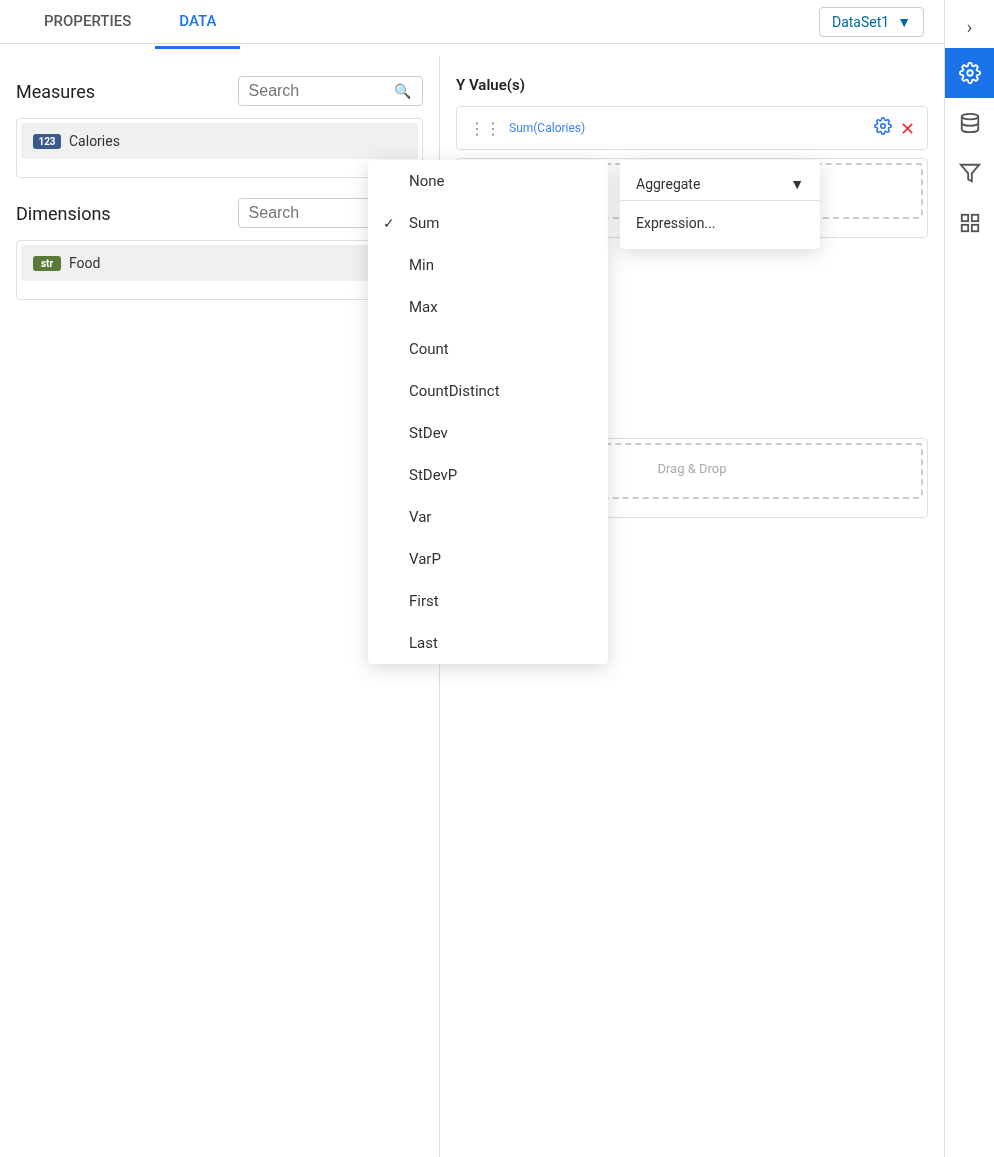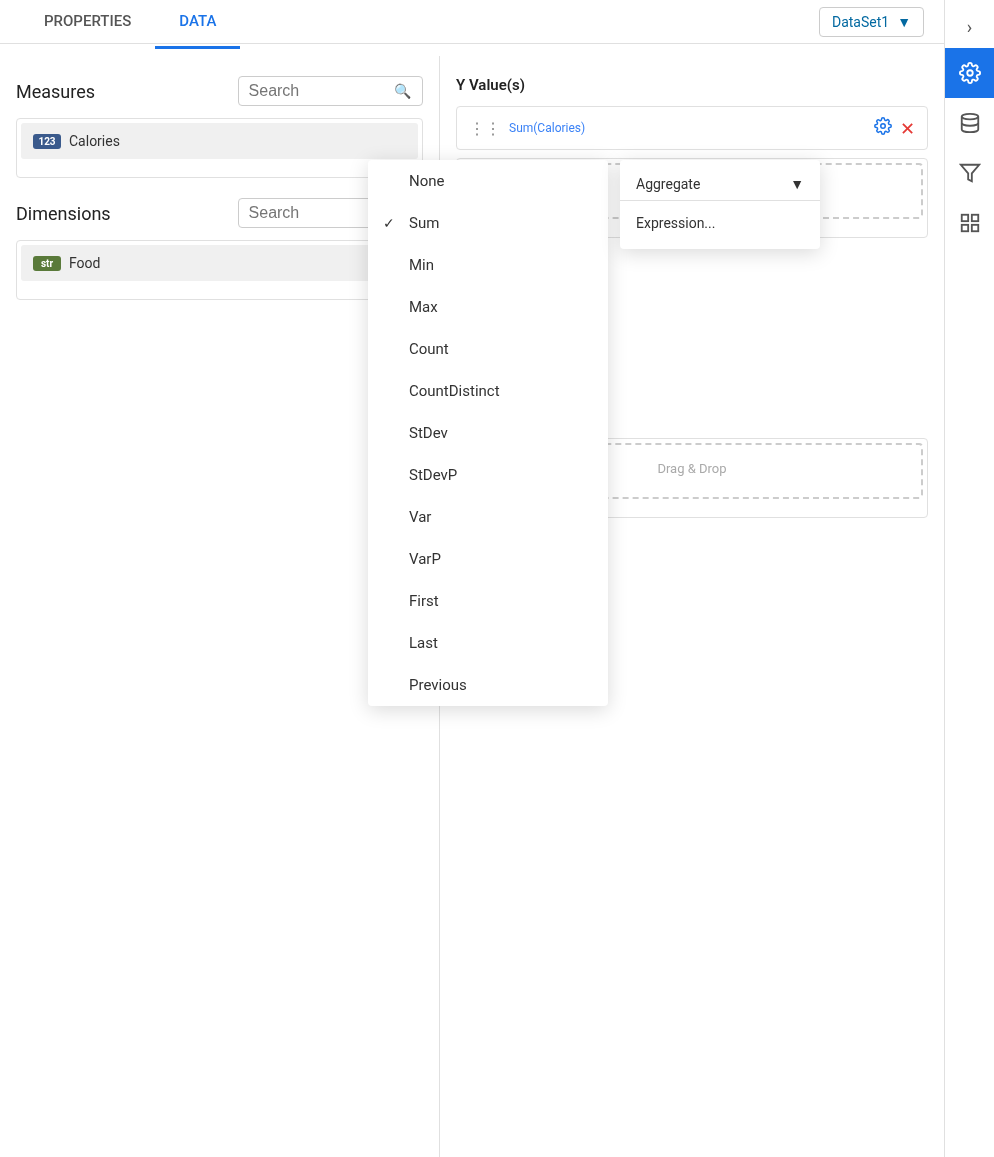"Previous" div.dropdown-item { html: <div> <span></span> <span>Previous</span> </div> -> none }
